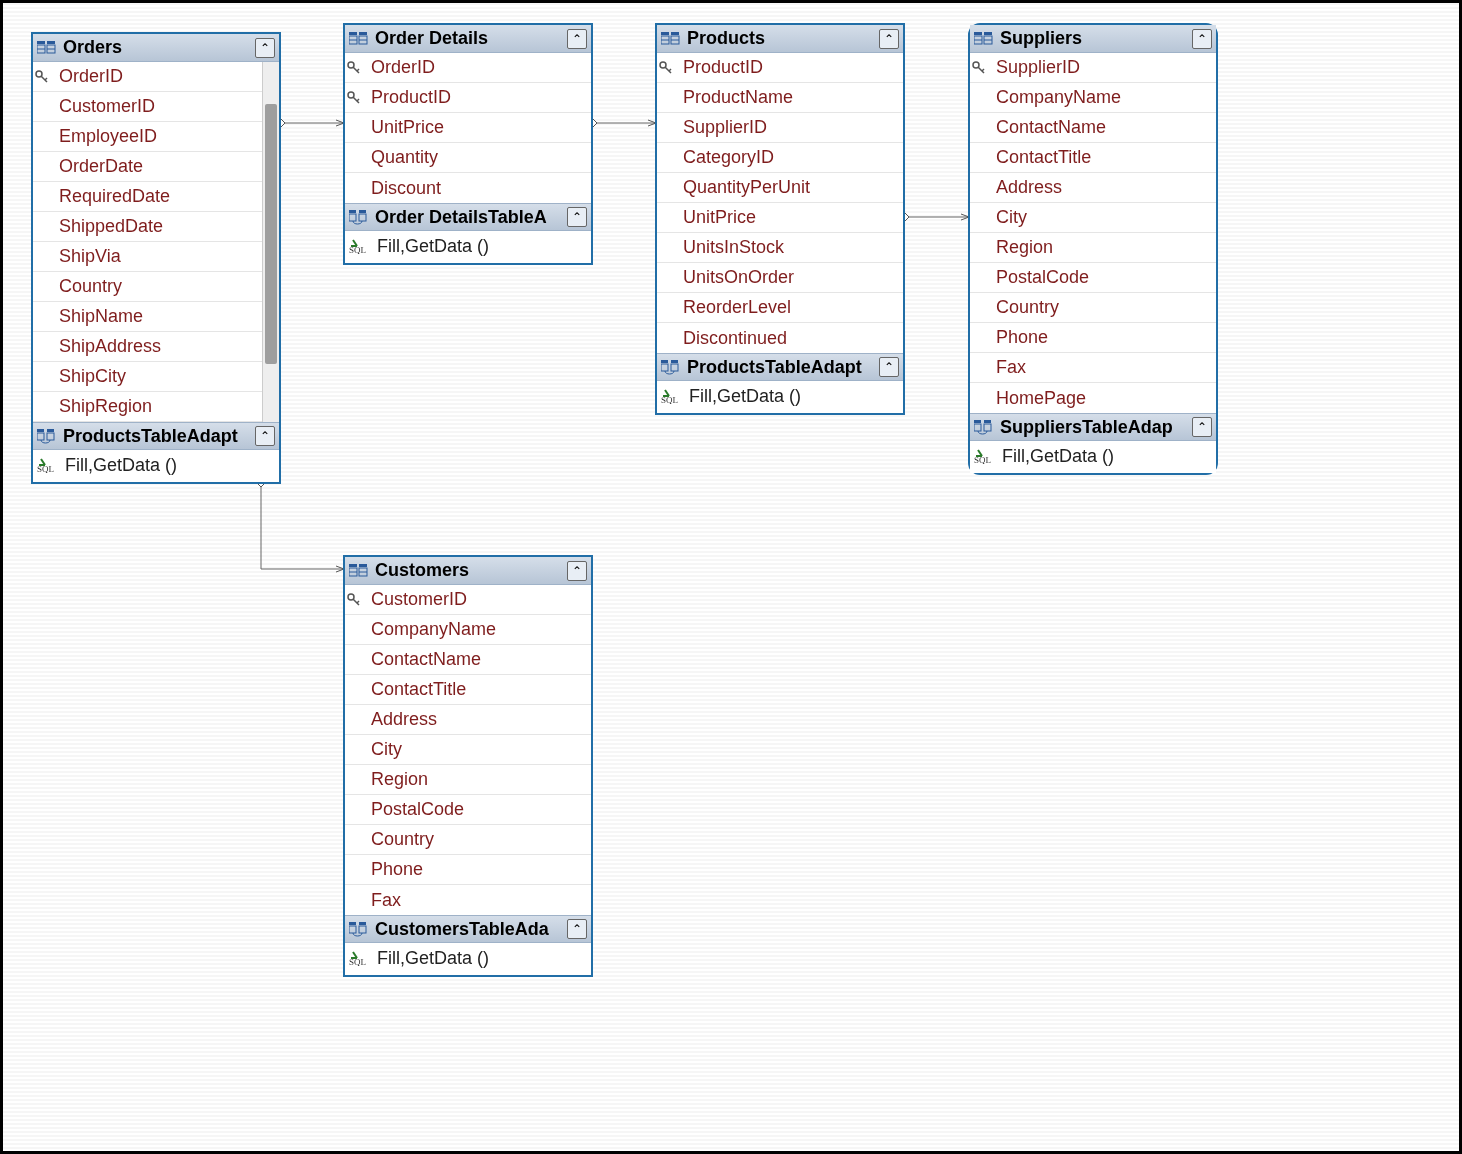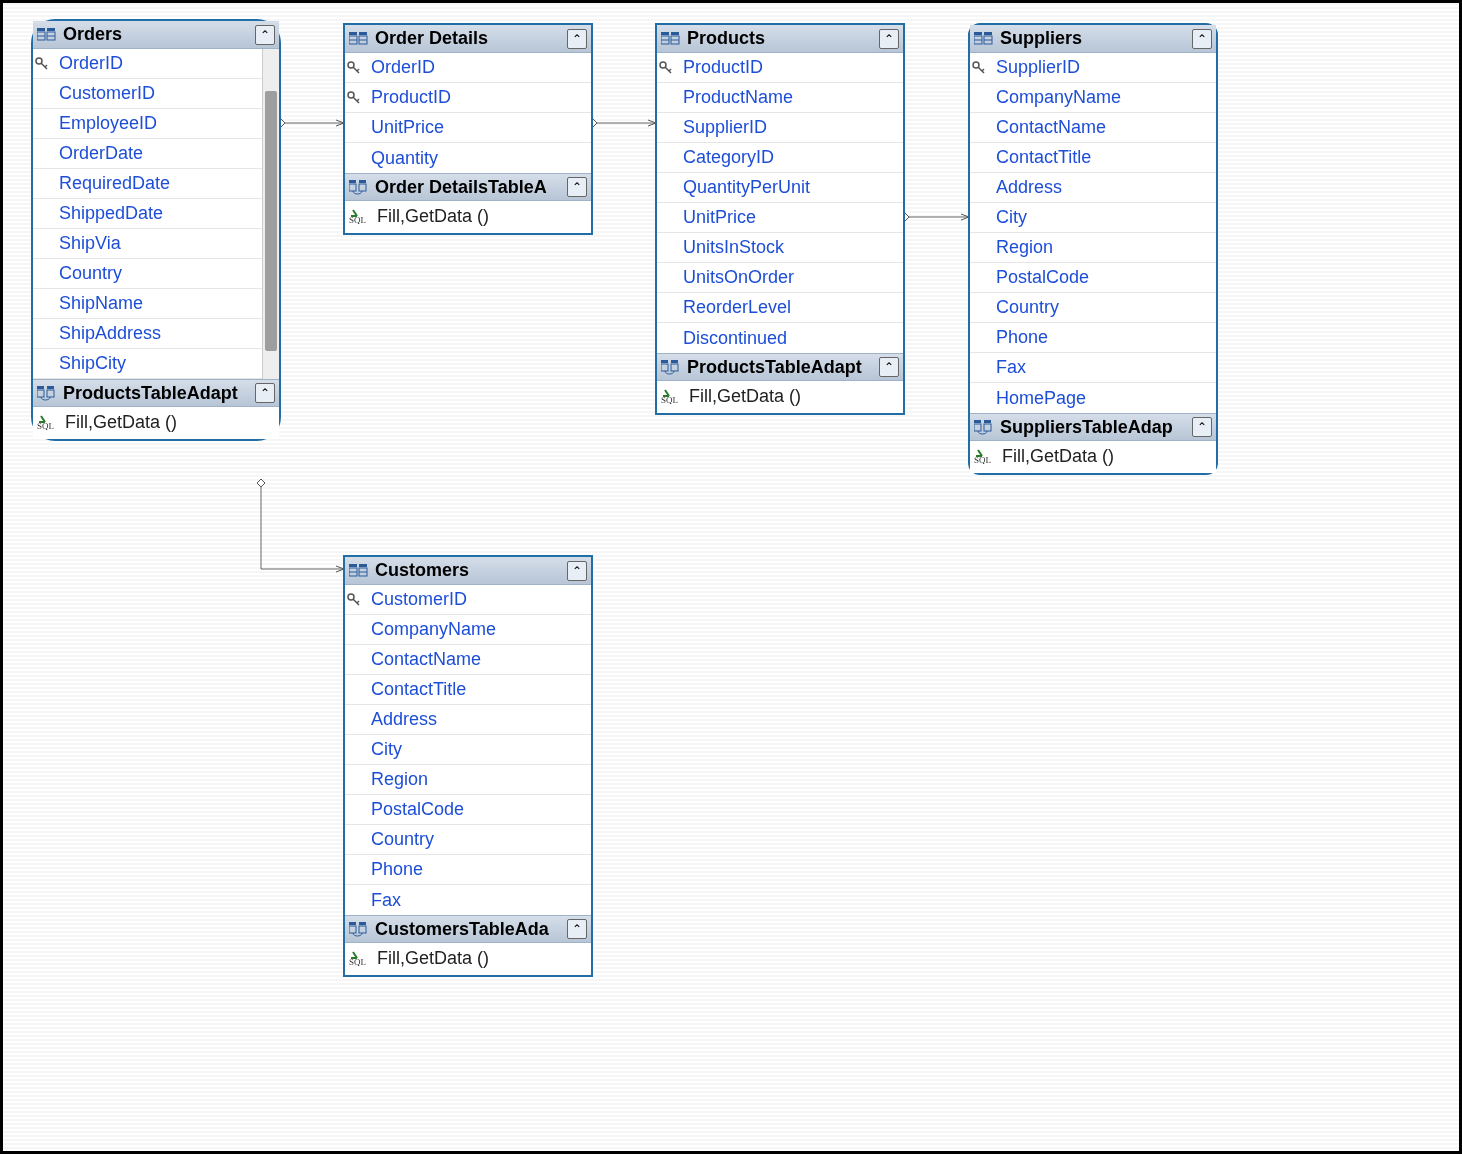"Orders" div.entity { border-radius: 24px -> none; top: 16px -> 29px }
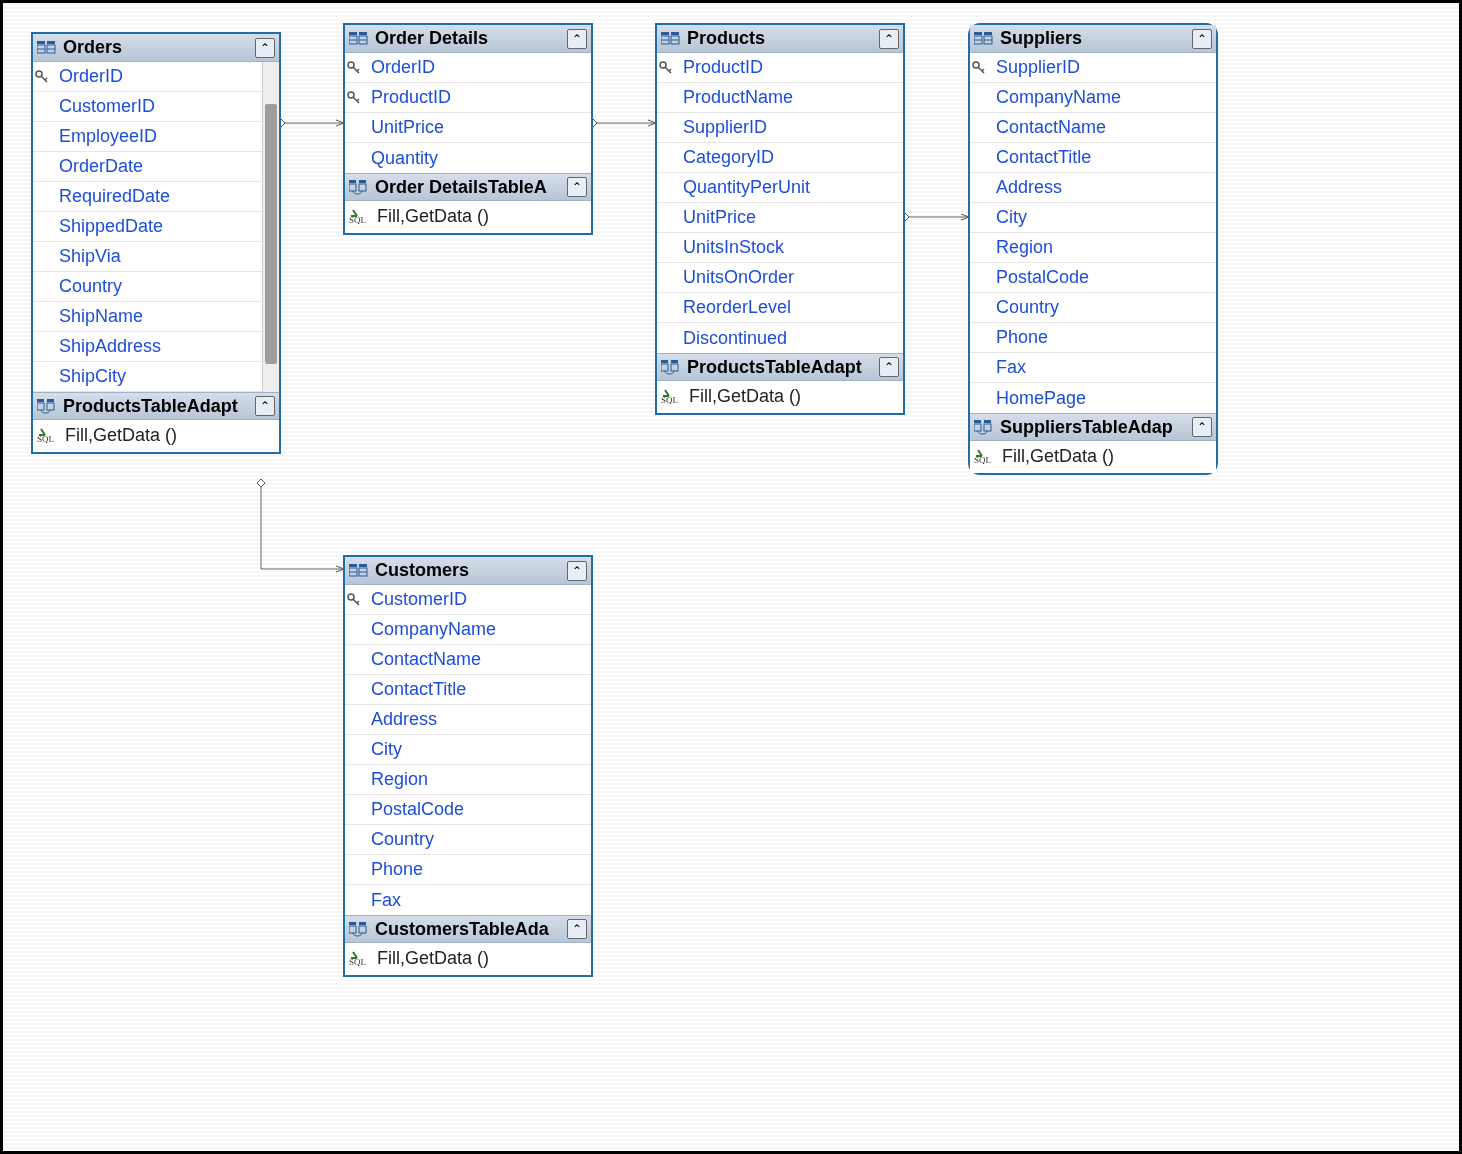"OrderID" .col-name { color: #1d4ed8 -> #7f1d1d }
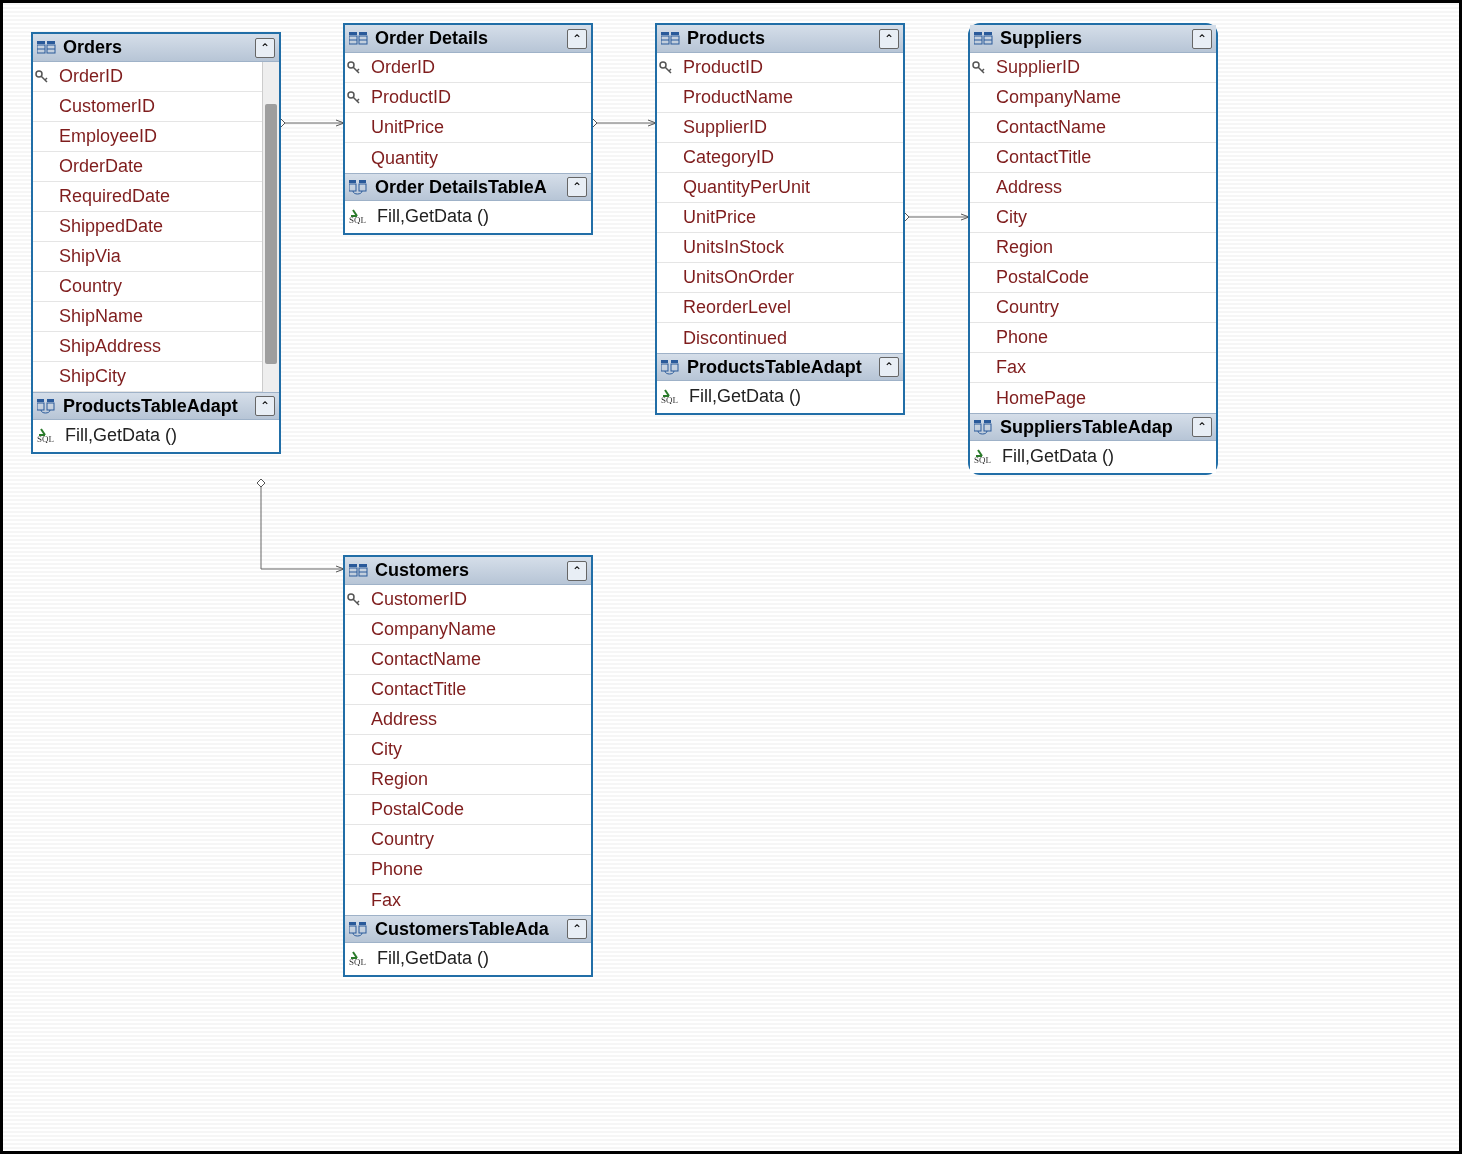"Discount" div.col-row { html: none -> <div> <span></span> <span>Discount</span> </div> }
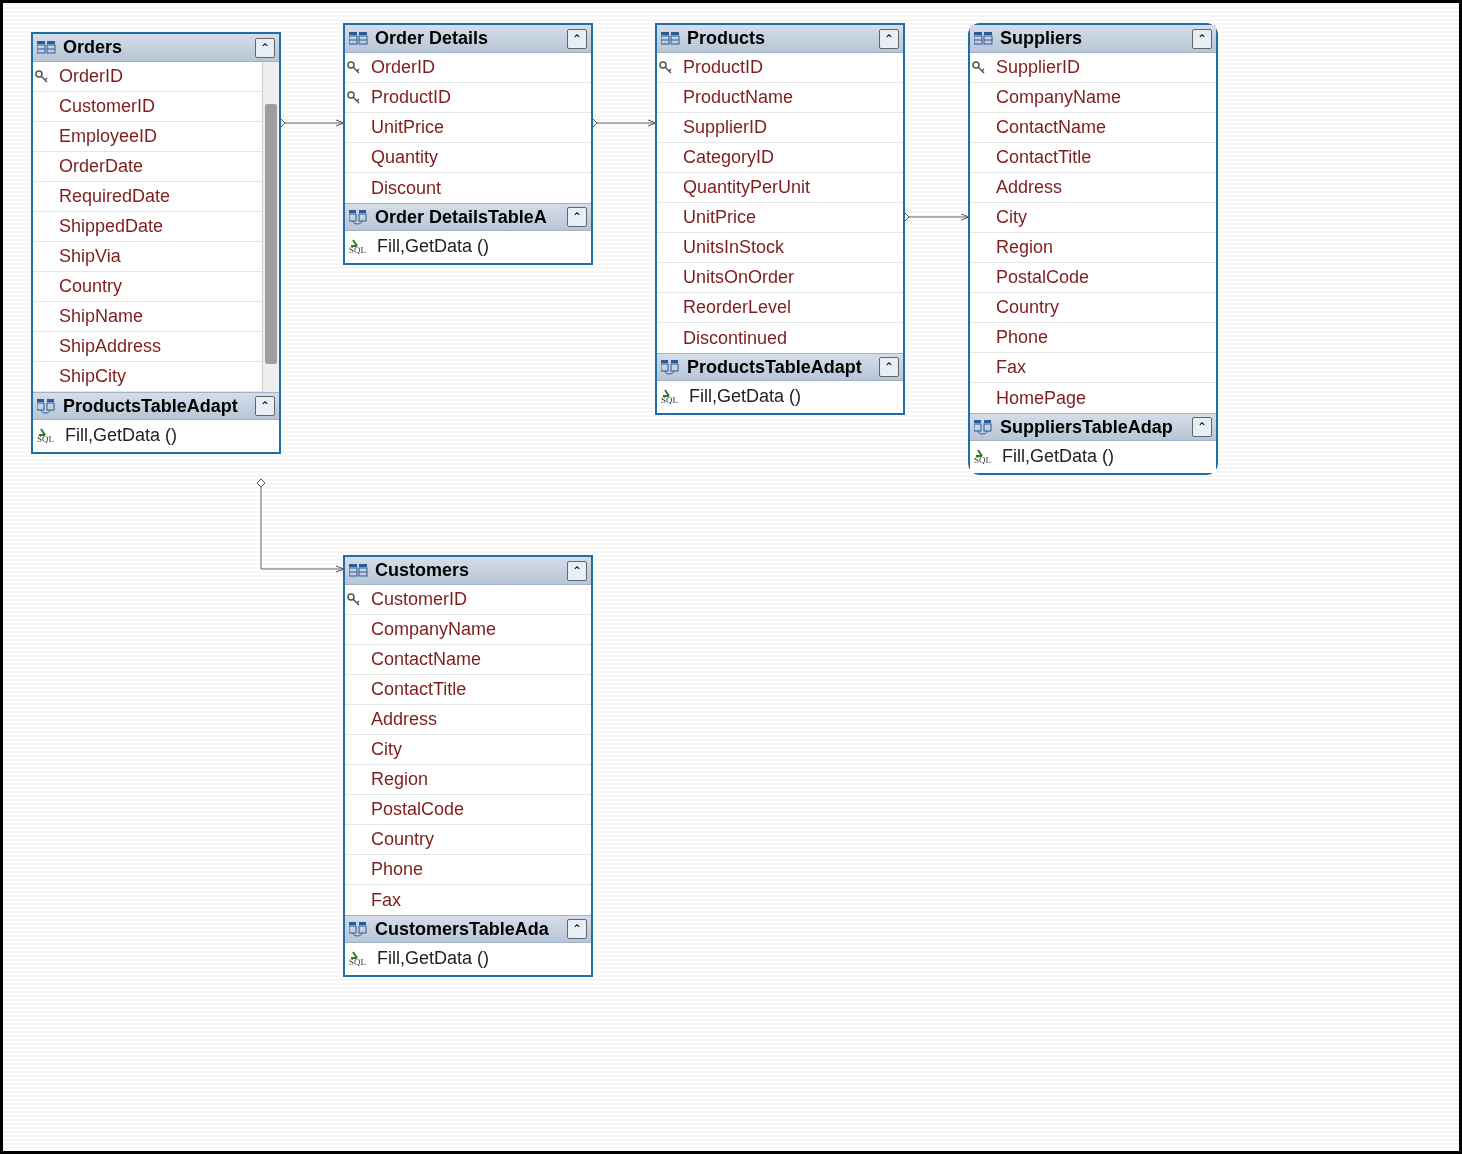"ShipRegion" div.col-row { html: none -> <div> <span></span> <span>ShipRegion</span> </div> }
